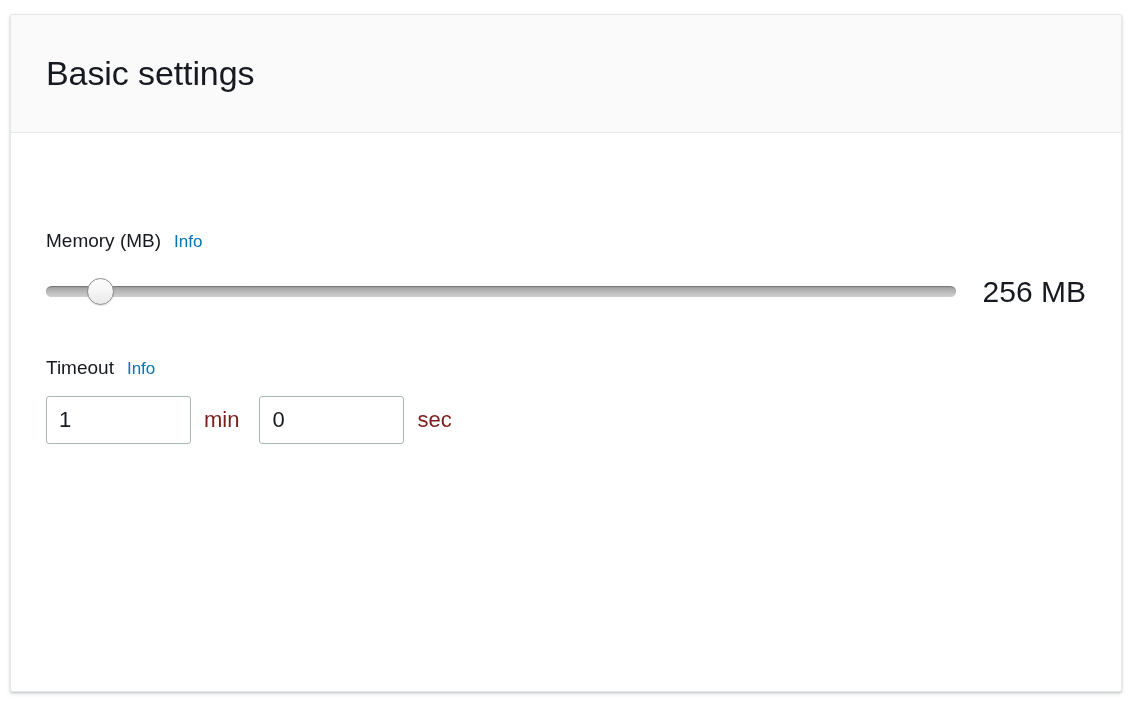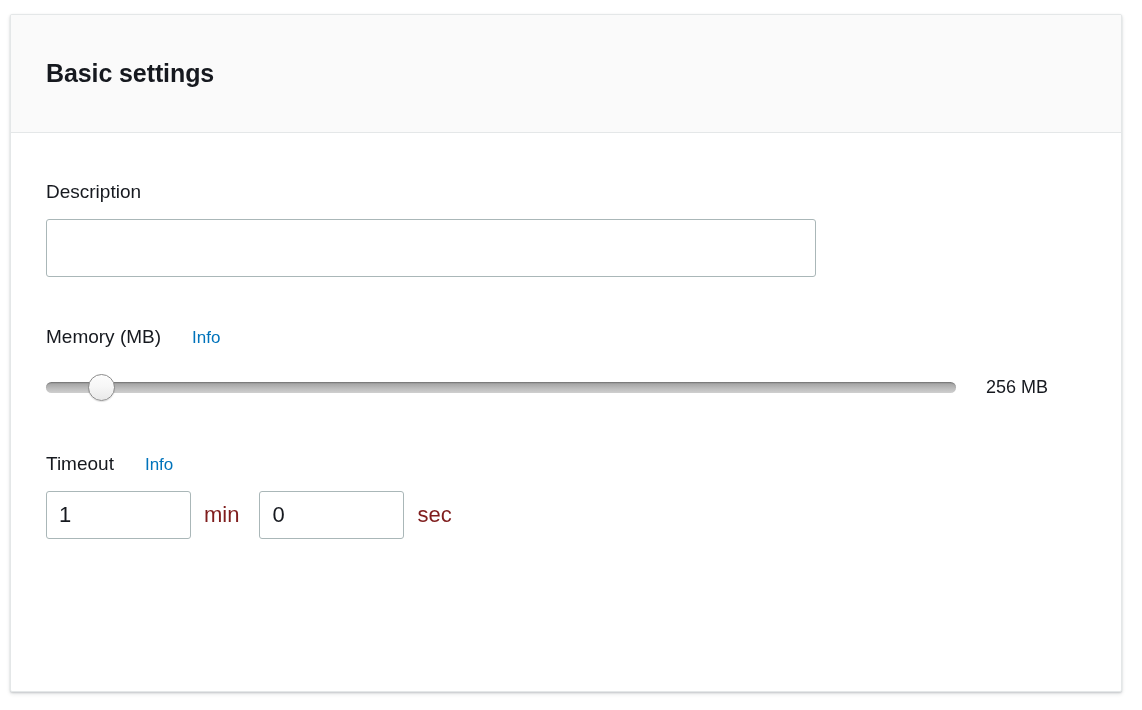"Basic settings" .card-title { font-size: 25px -> 34px; font-weight: bold -> normal }
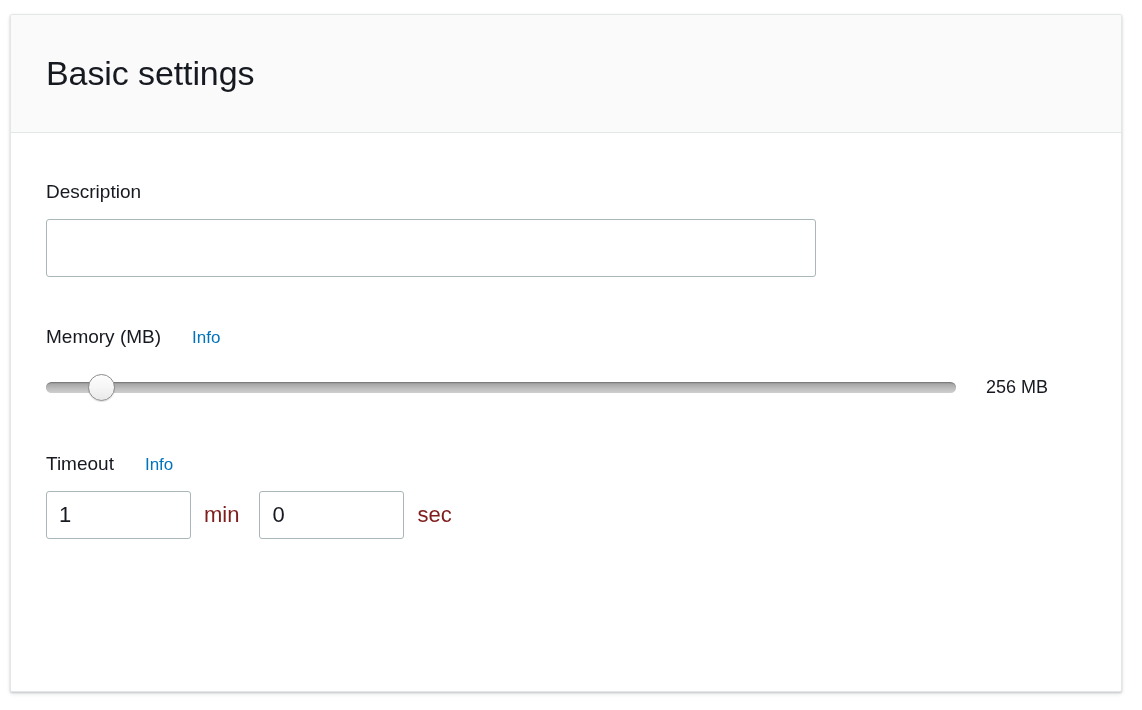"Description" div.form-field { html: <div> <label>Description</label> <input> </div> -> none }
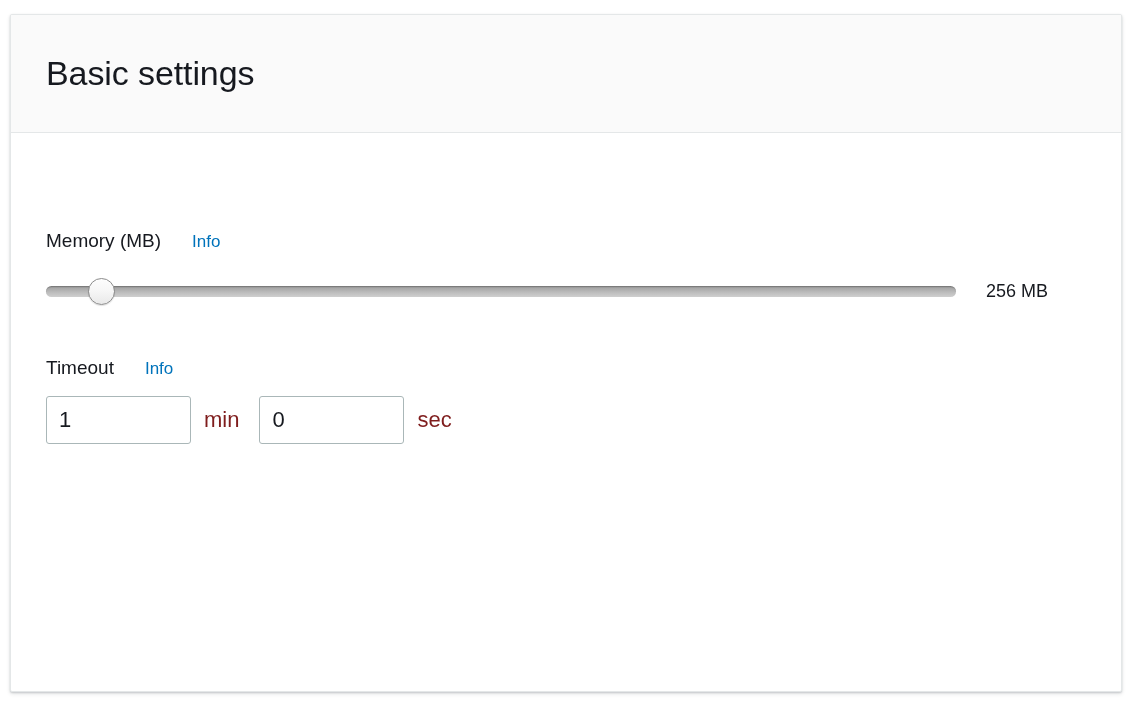"Memory (MB)" .label-row { gap: 31px -> 13px }
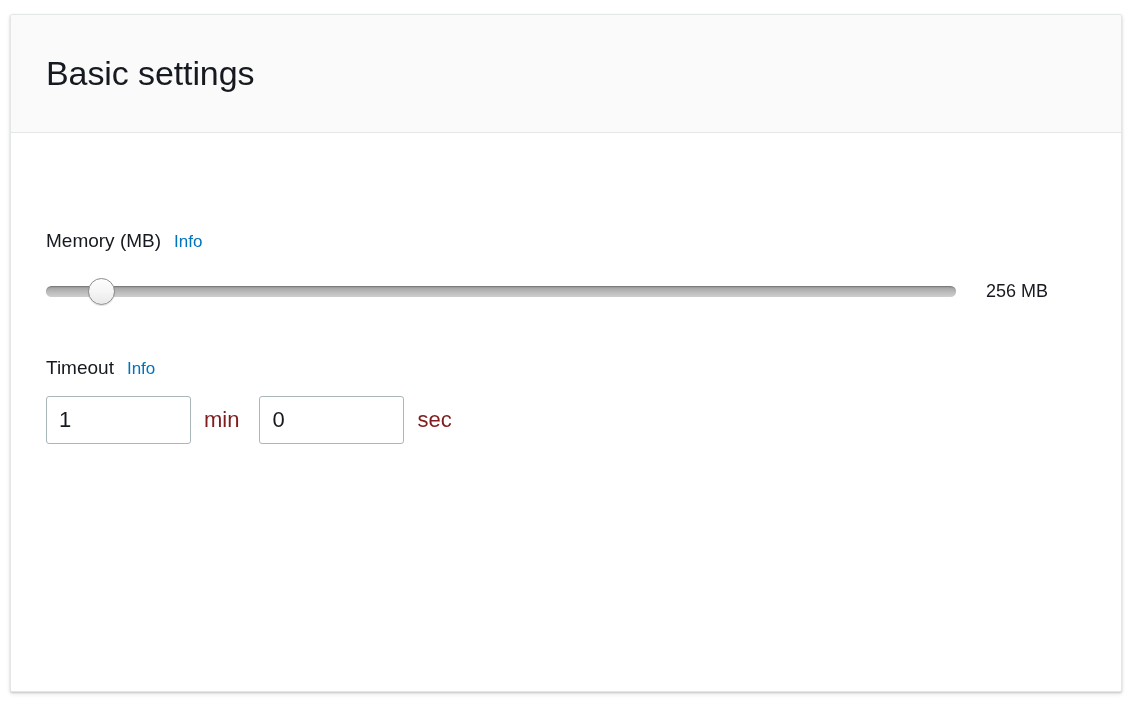"256 MB" .memory-value { font-size: 18px -> 30px }
